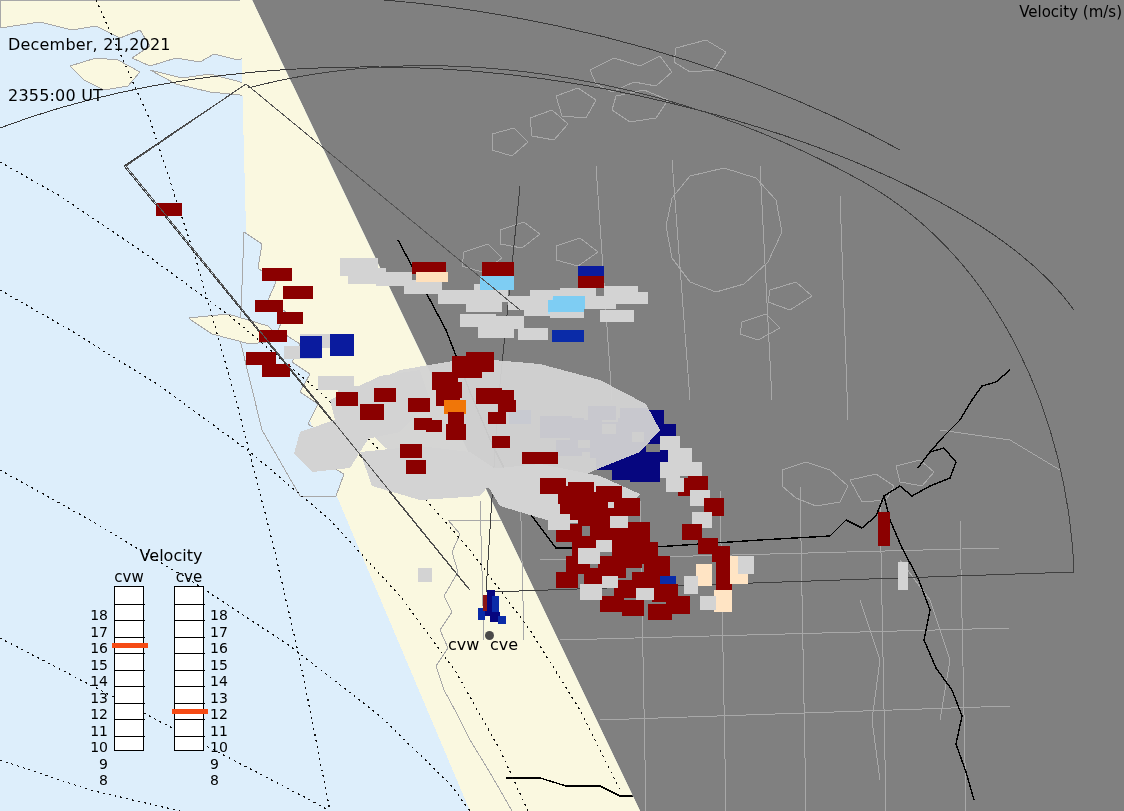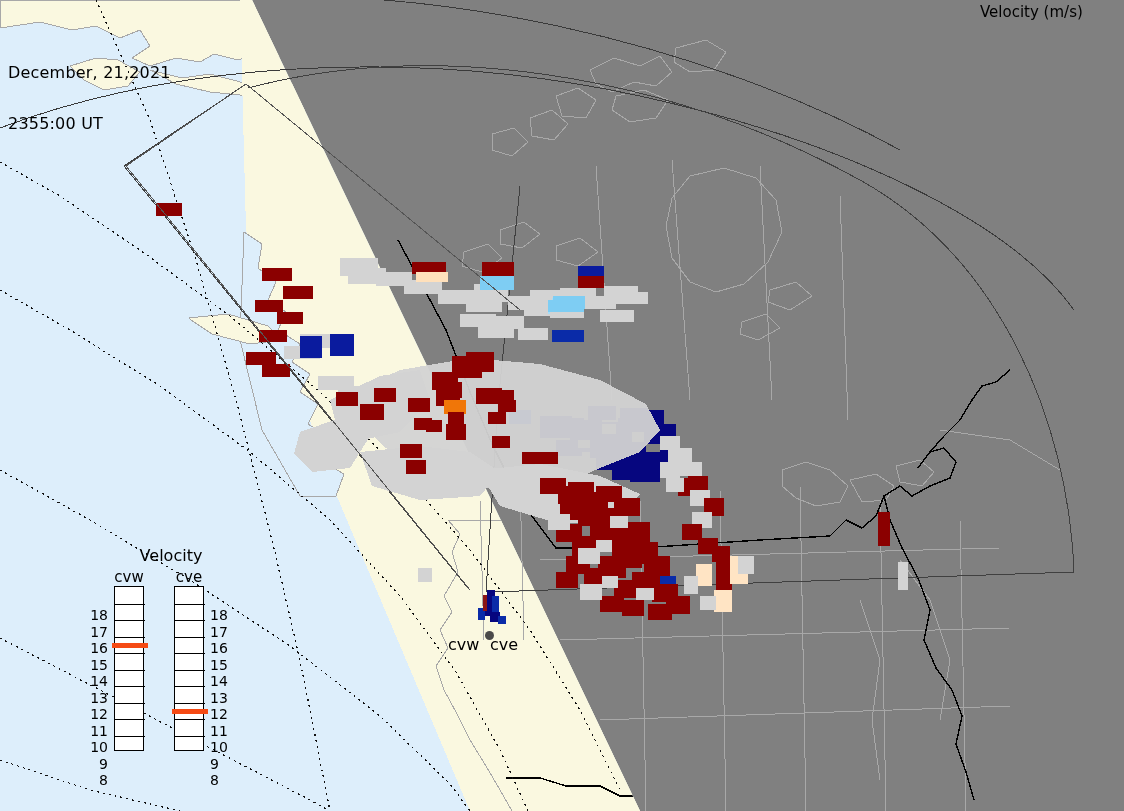"Velocity (m/s)" #vel .title { text-align: left -> right }
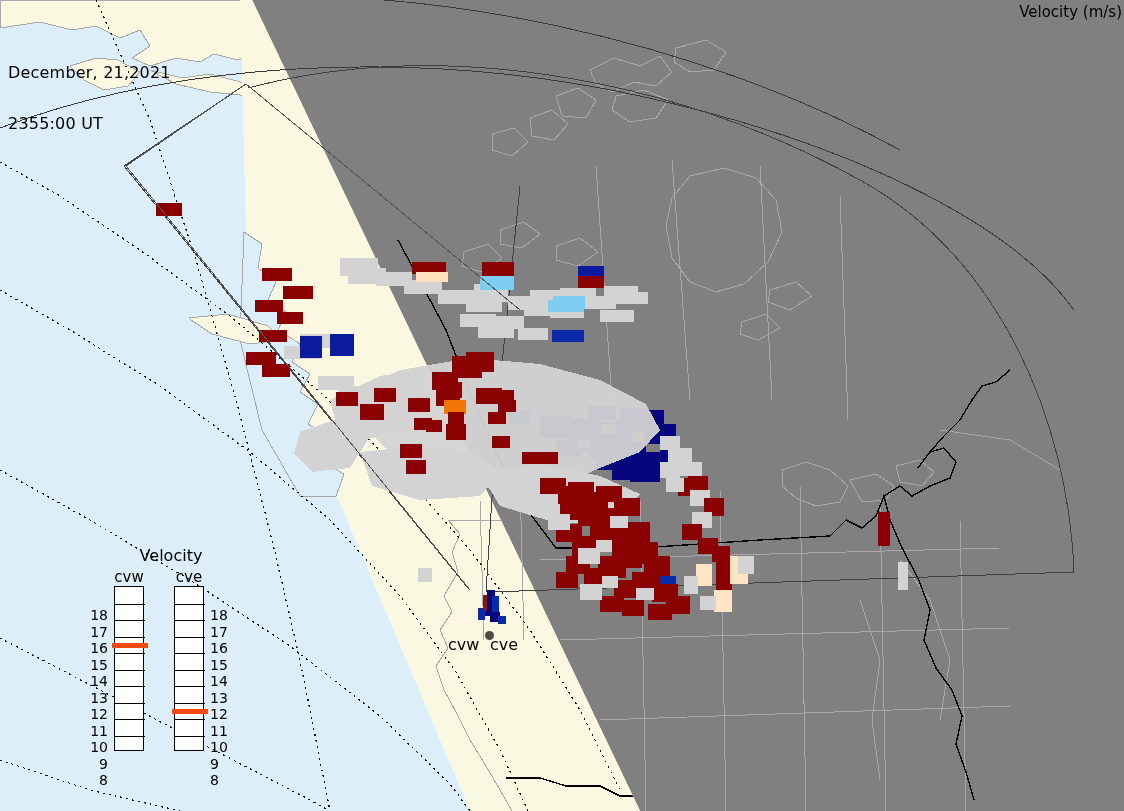"December, 21,2021" #stamp { margin-top: 28px -> none }
